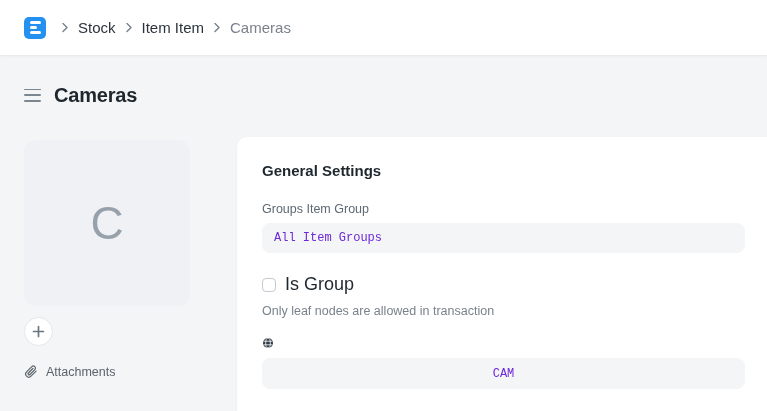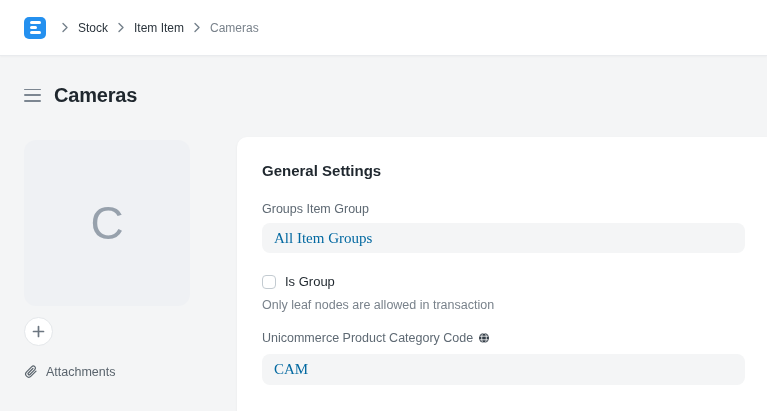"Stock" .breadcrumb { font-size: 12px -> 15px }
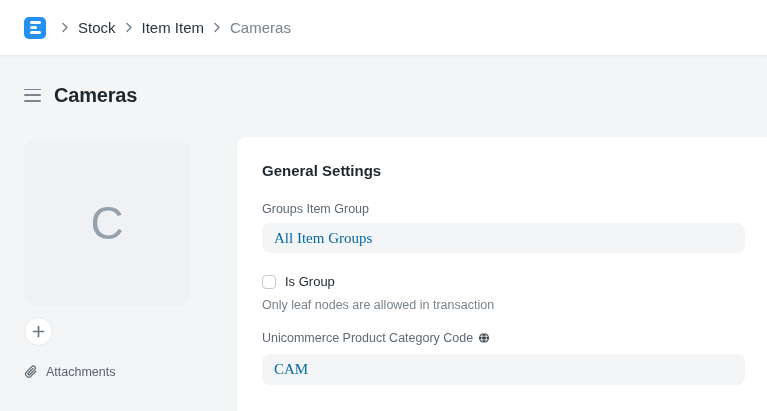"All Item Groups" .text-input { color: #0369a1 -> #6d28d9; font-family: Liberation Serif, serif -> Liberation Mono, monospace; font-size: 15px -> 12px }
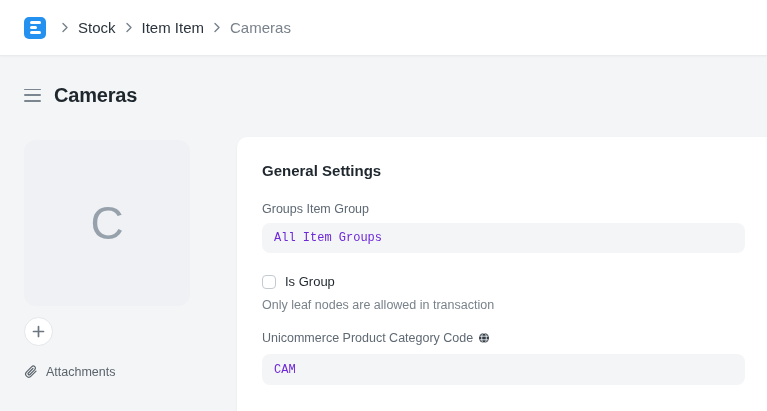"Is Group" .checkbox-label { font-size: 13px -> 18px }
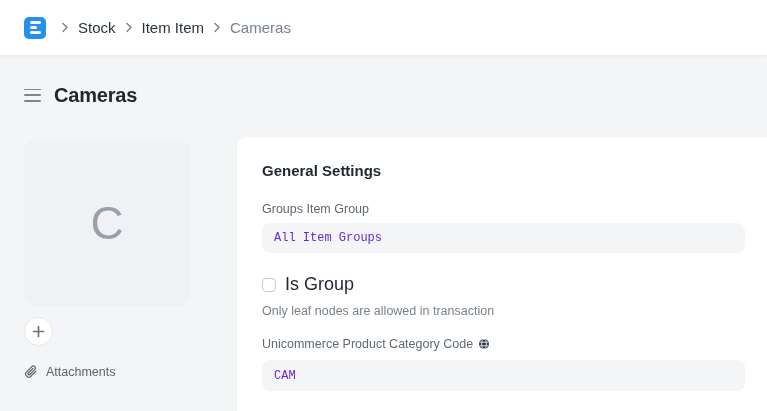"Unicommerce Product Category Code" span { html: <span>Unicommerce Product Category Code</span> -> none }
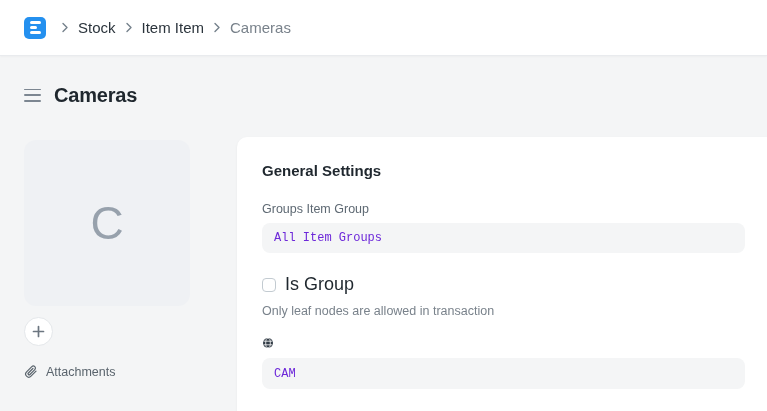"CAM" .input-cam { text-align: none -> center }
